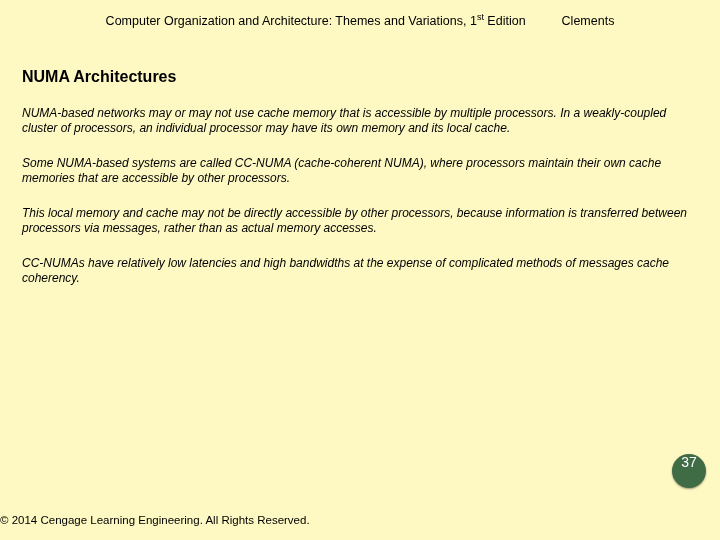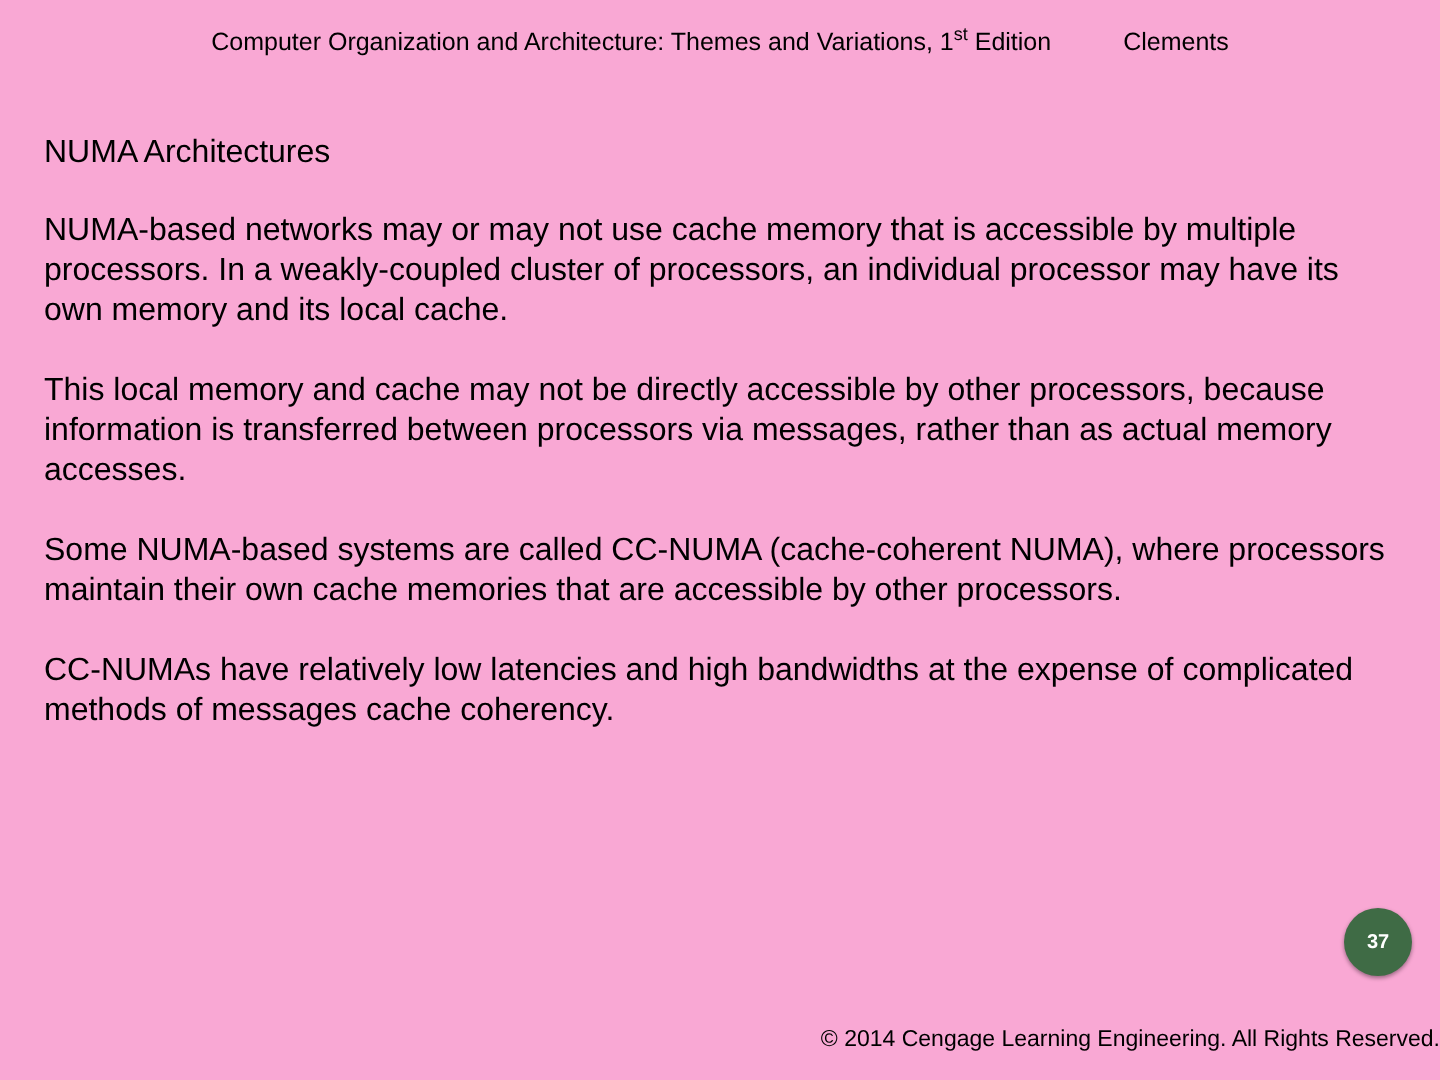"Computer Organization and Architecture:" .slide { background: #f9a8d4 -> #fef9c3 }
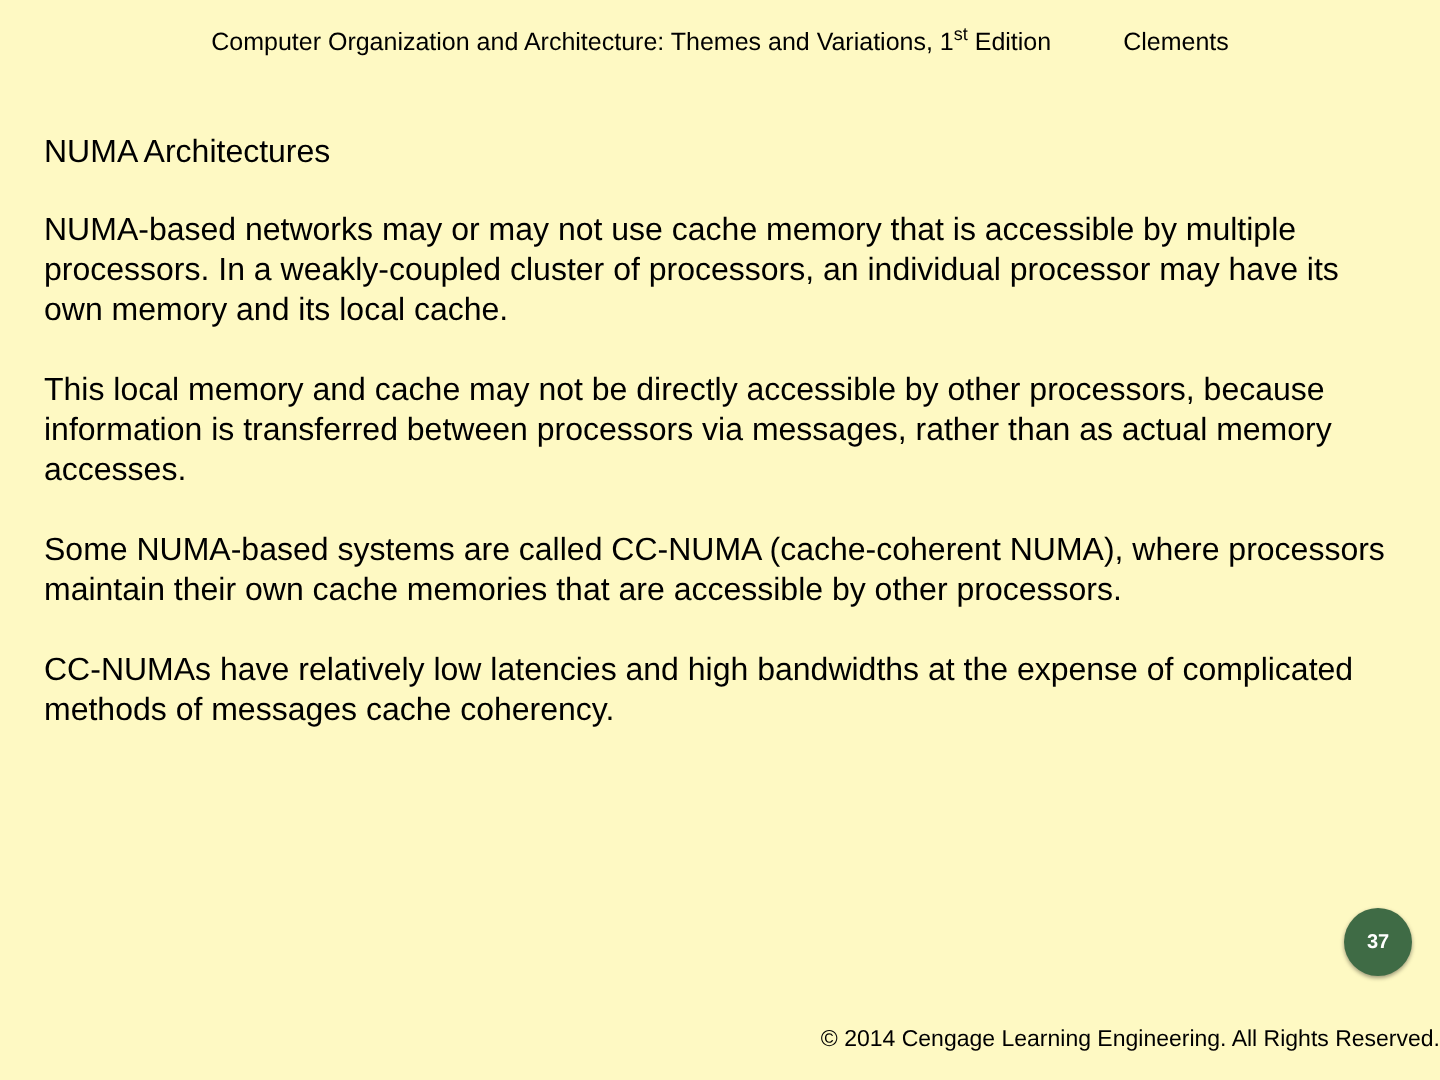"NUMA Architectures" .section-title { font-weight: normal -> bold }
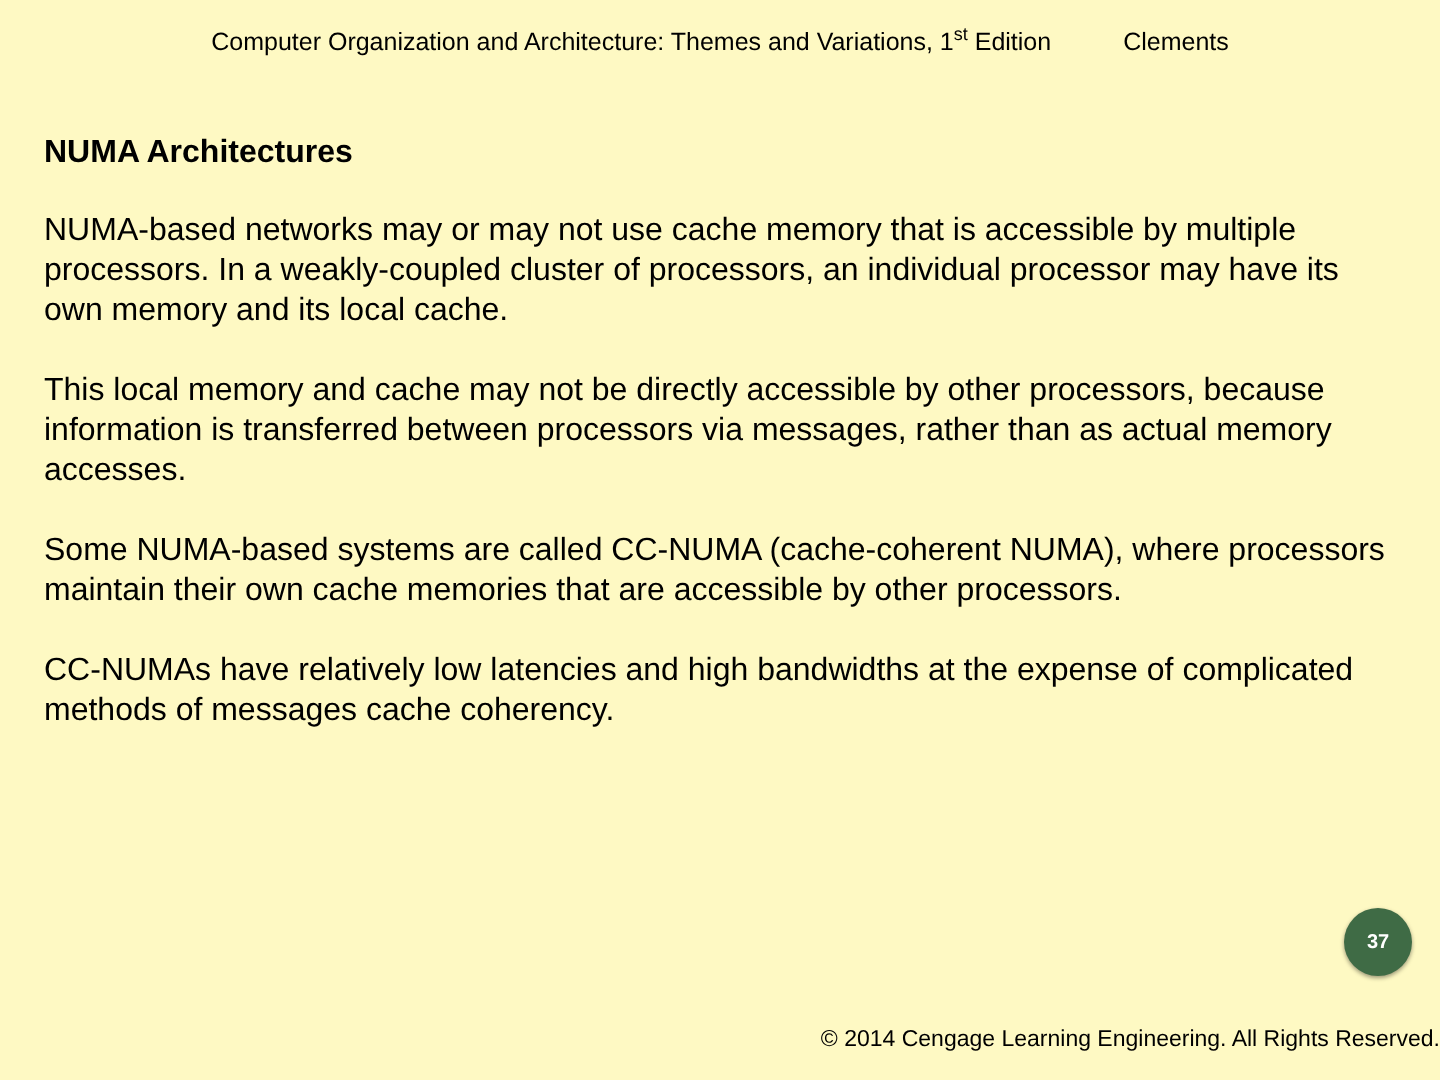"NUMA-based networks may or may" .para { font-size: 16px -> 12px; font-style: none -> italic }
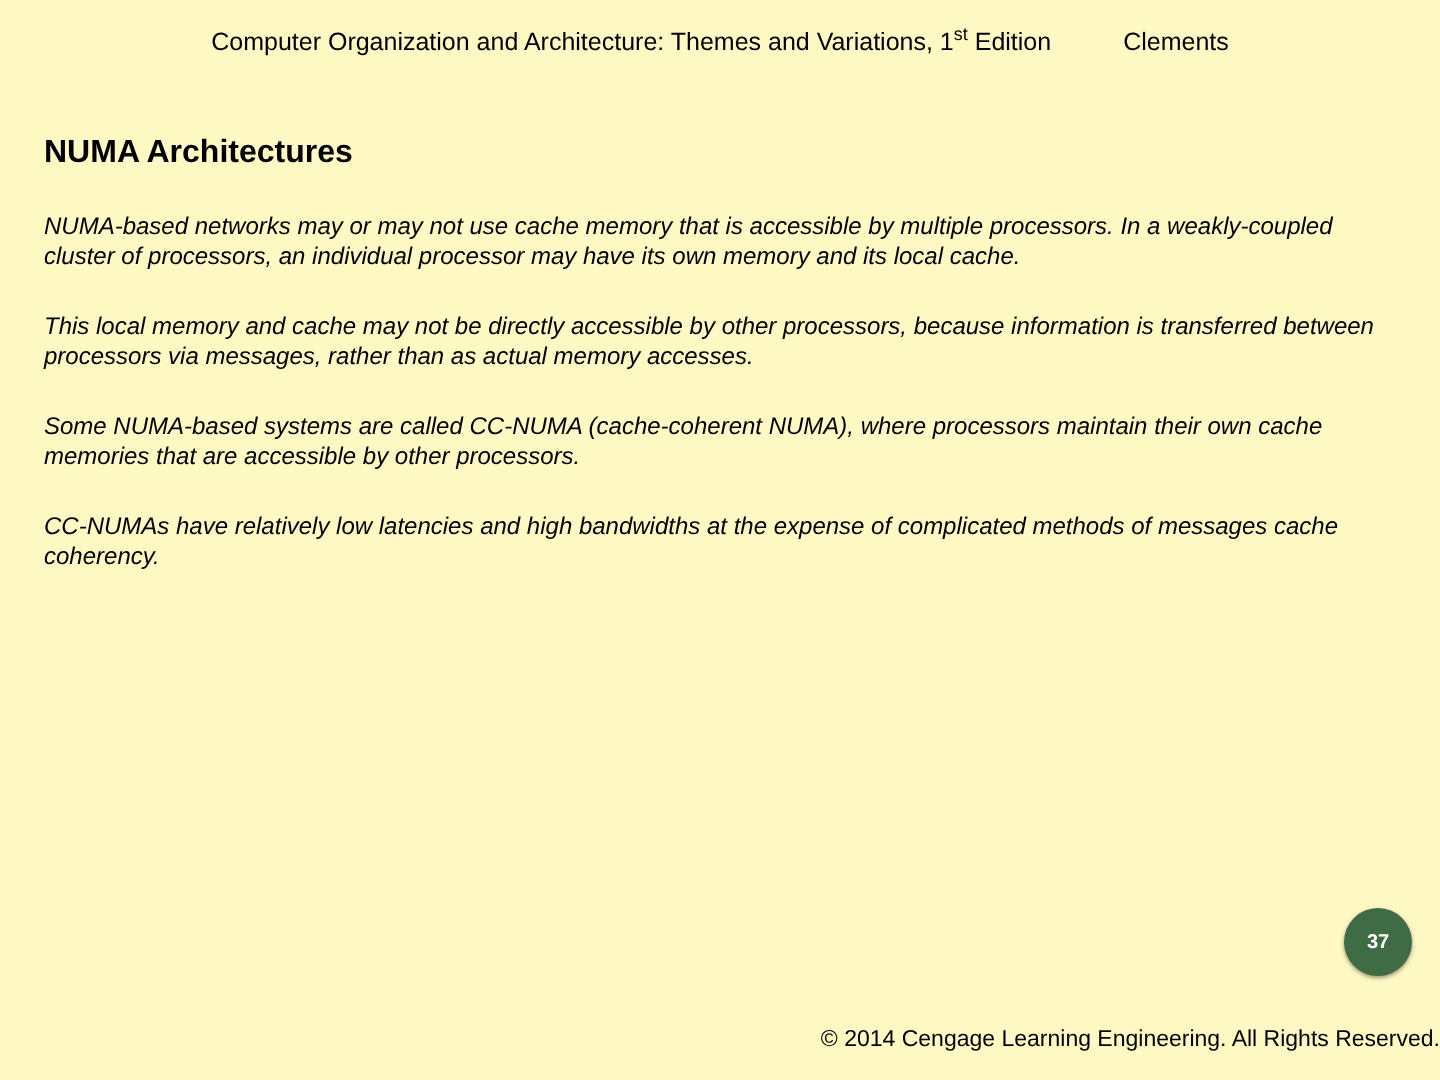"This local memory and cache" div.para { order: before "Some NUMA-based systems are called" -> after "Some NUMA-based systems are called" }
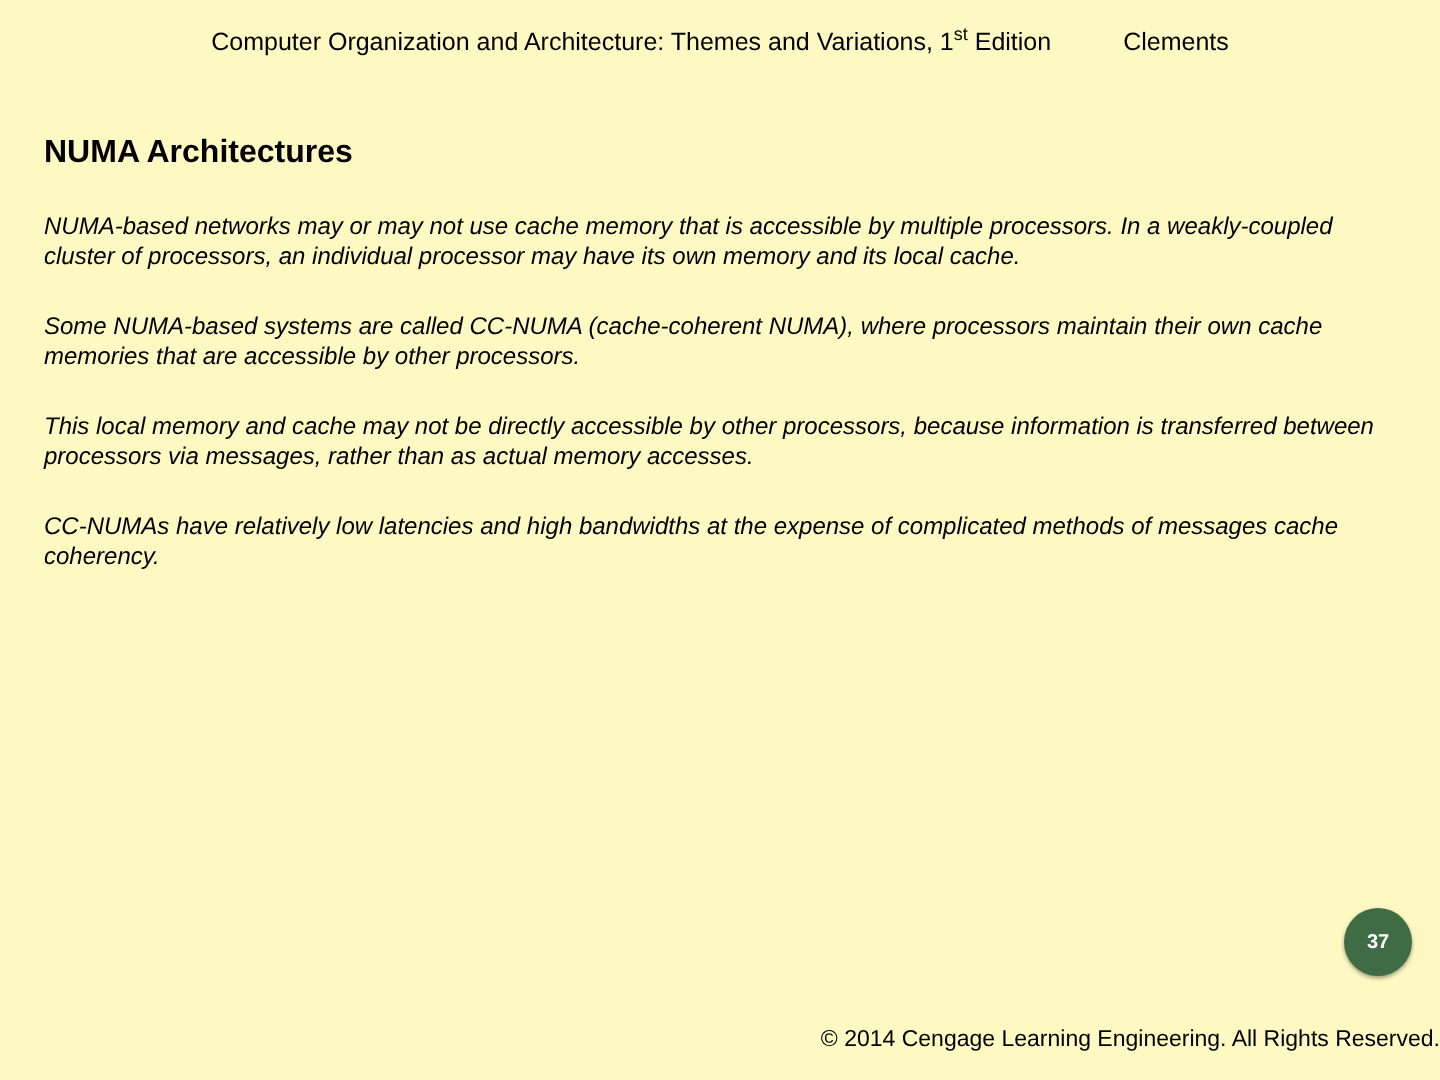"37" .page-badge { align-items: center -> none; font-size: 10px -> 14px; font-weight: bold -> normal }
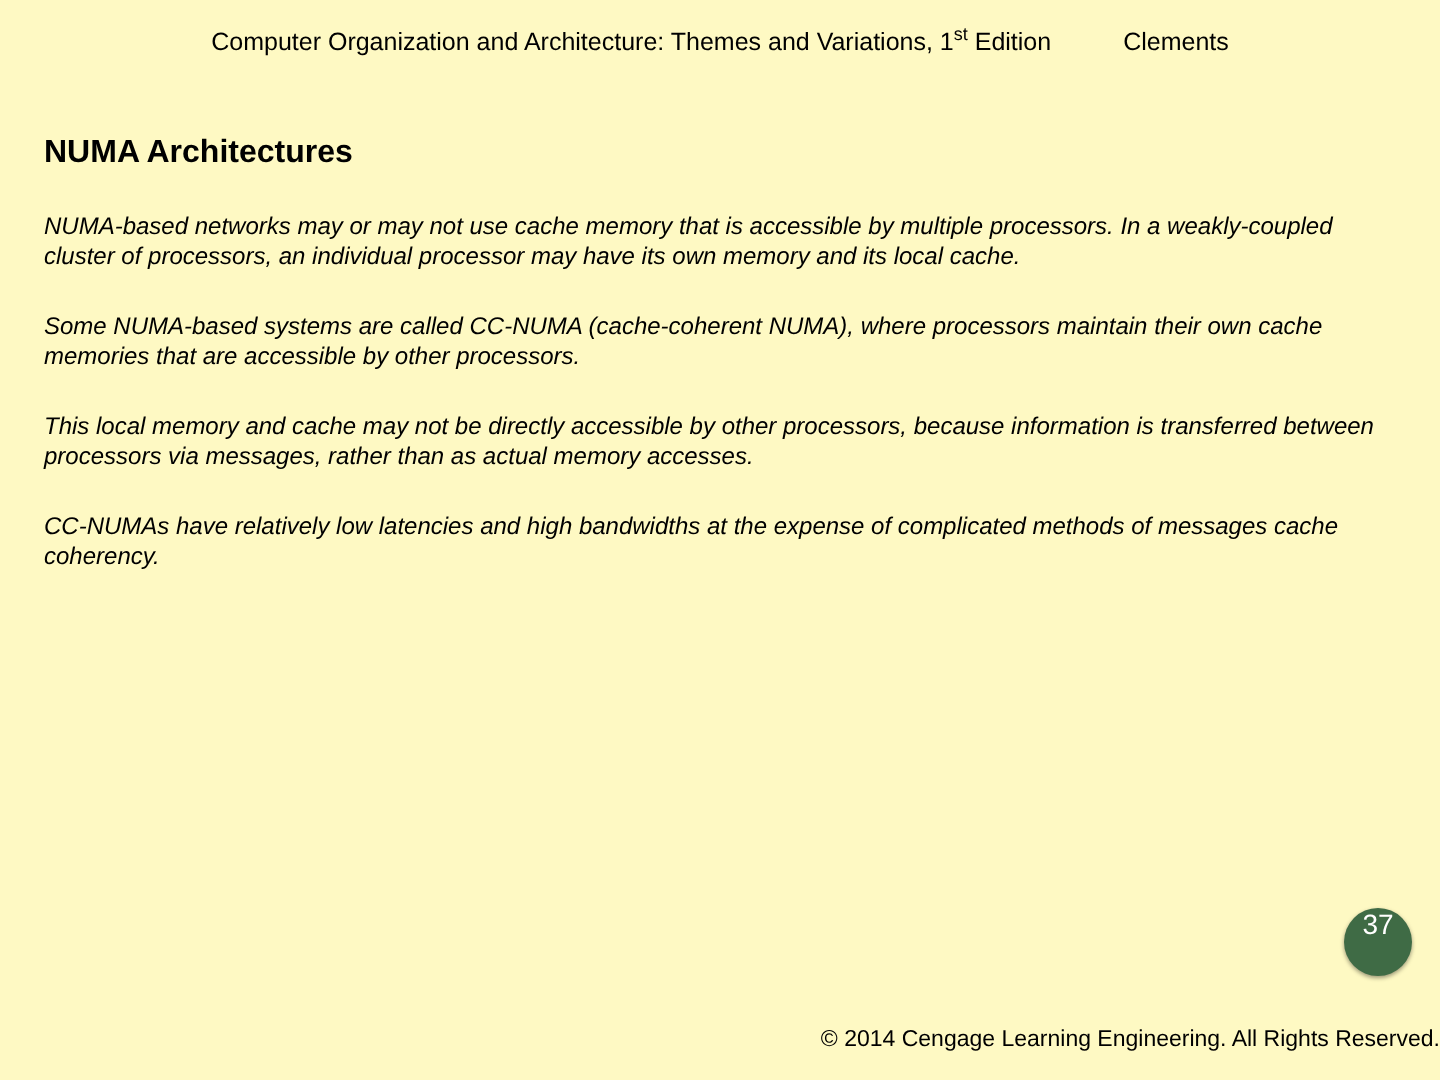"© 2014 Cengage Learning Engineering." .footer { text-align: right -> left }
